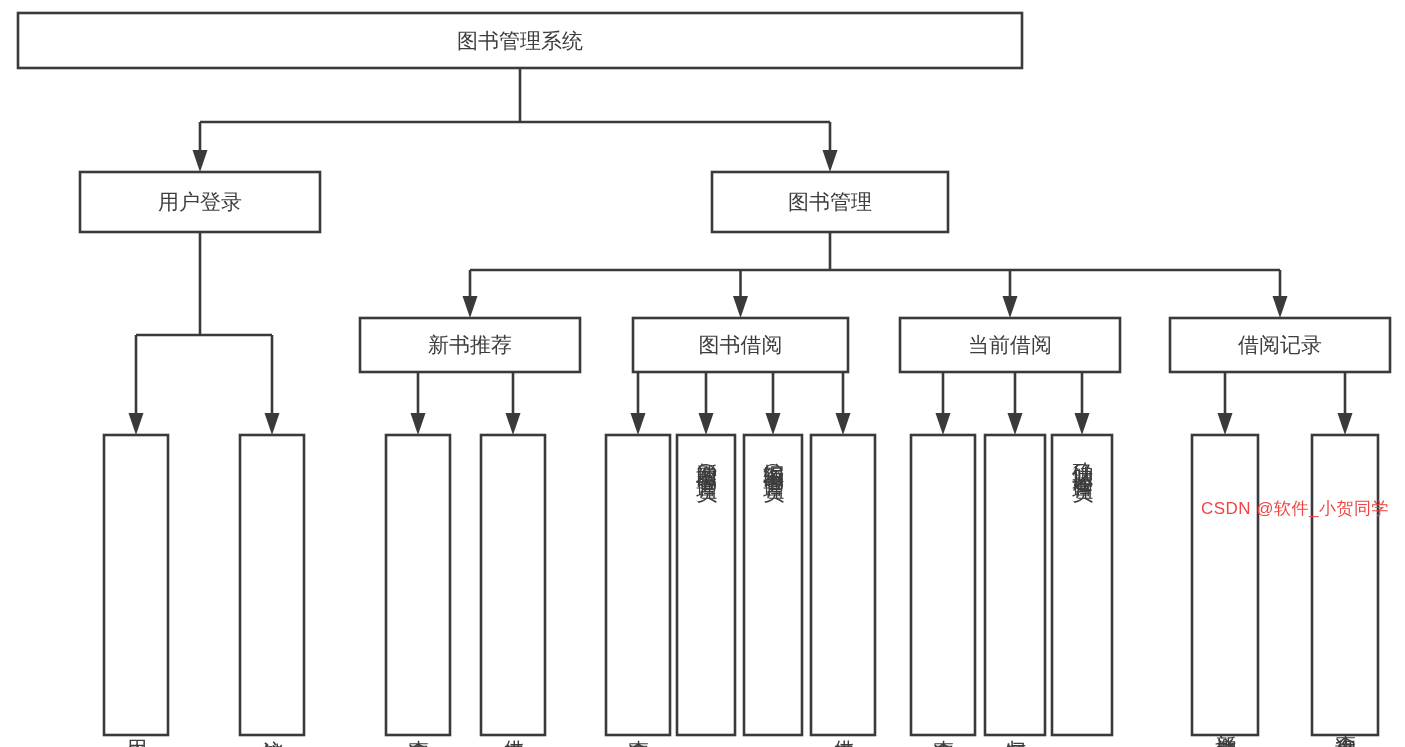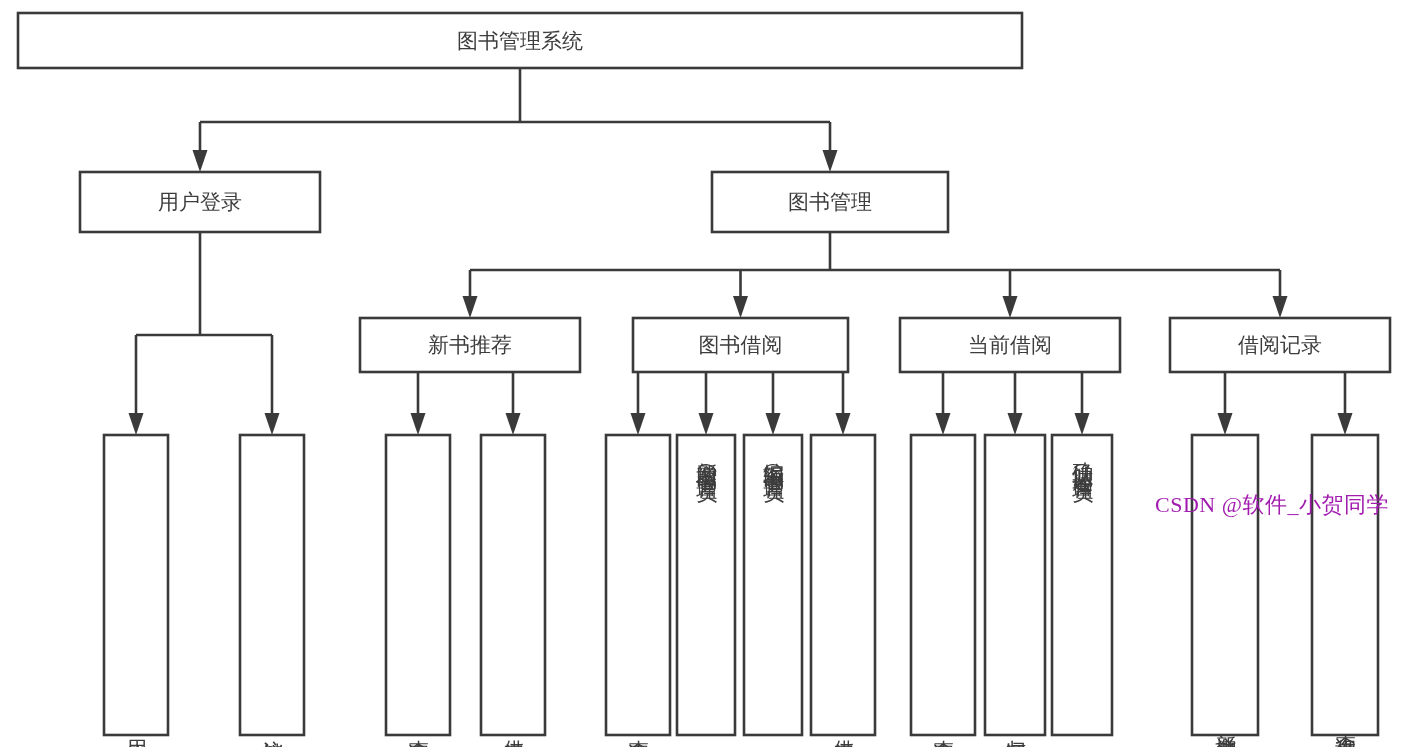"CSDN @软件_小贺同学" .watermark { color: #a21caf -> #ef4444; font-family: Liberation Serif, serif -> Liberation Sans, sans-serif; font-size: 22px -> 17px }
